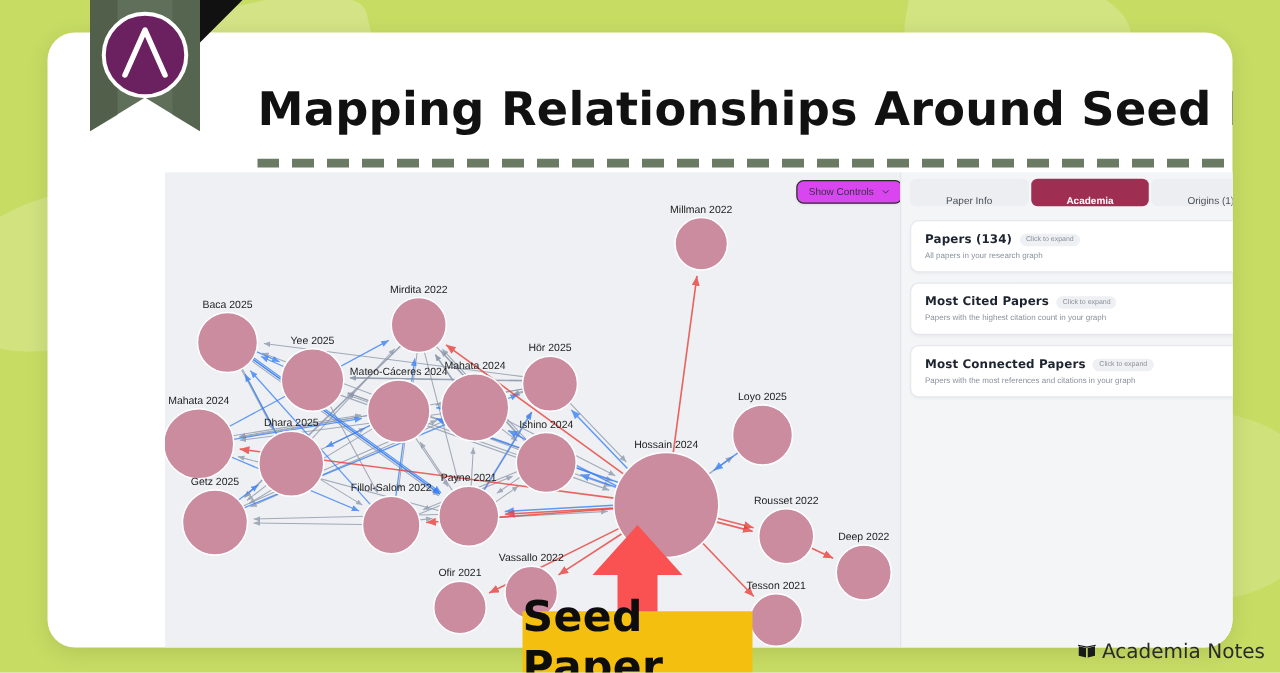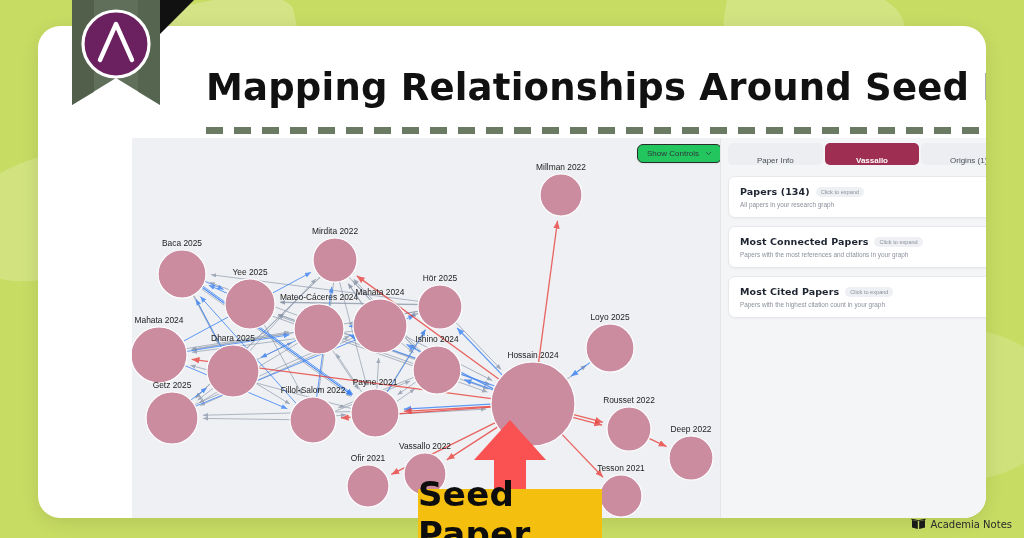"Show Controls" .show-controls { background: #22c55e -> #d946ef }
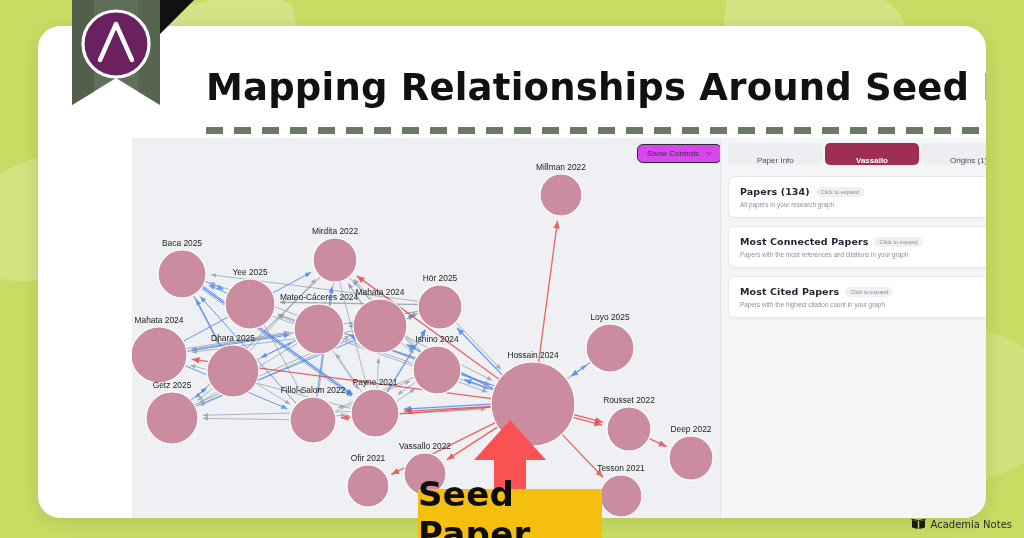"Vassallo" span { text: Vassallo -> Academia }
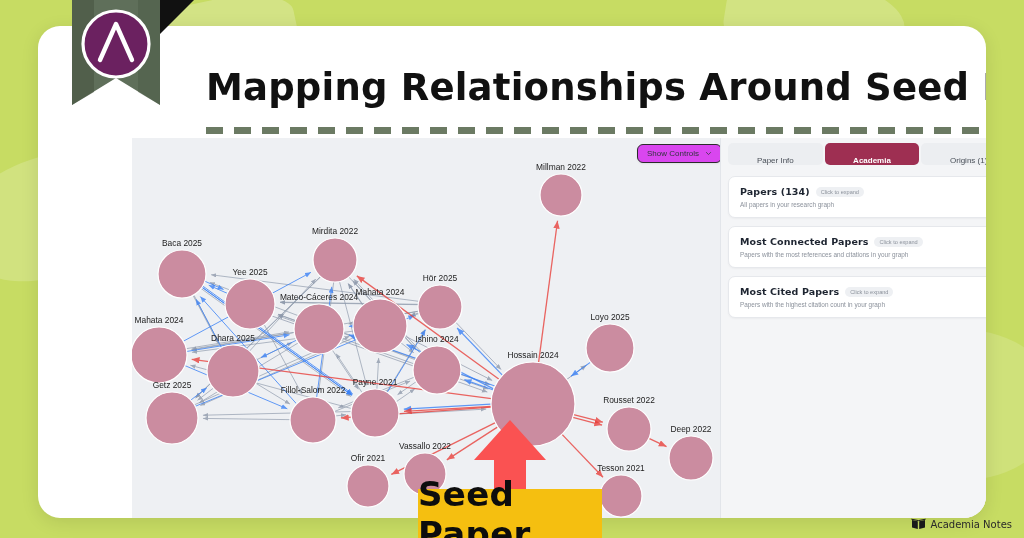"Most Connected Papers" div.card { order: before "Most Cited Papers" -> after "Most Cited Papers" }
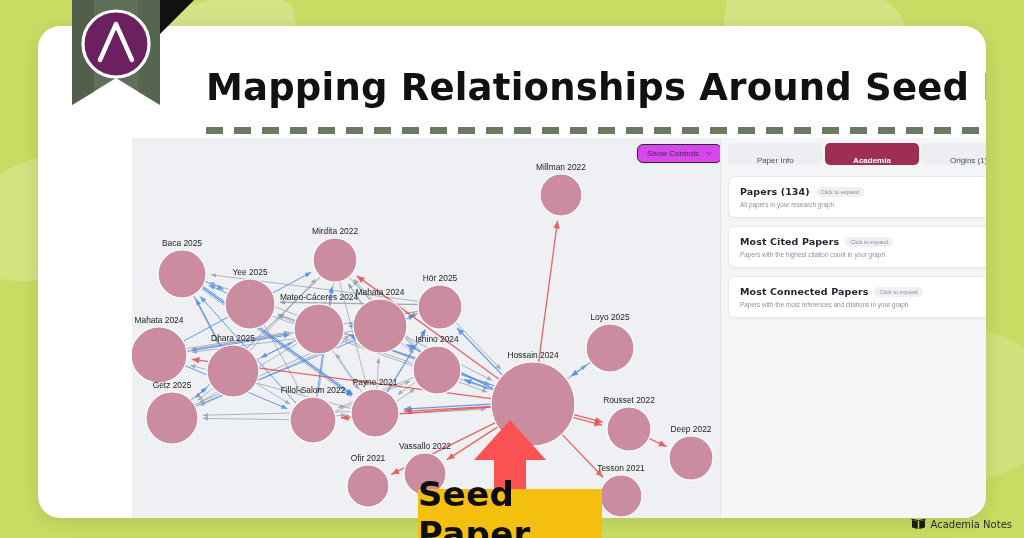"Academia Notes" .watermark { font-size: 10px -> 16px }
